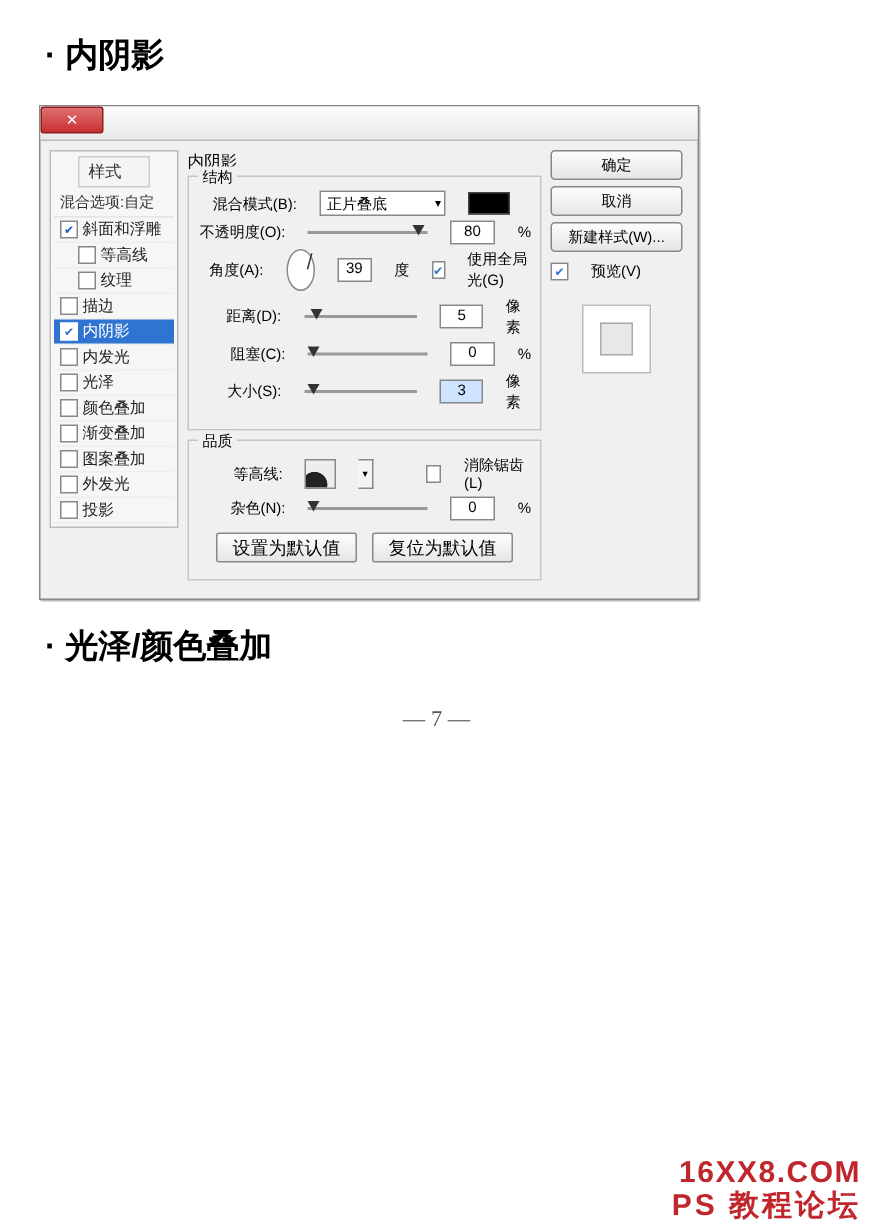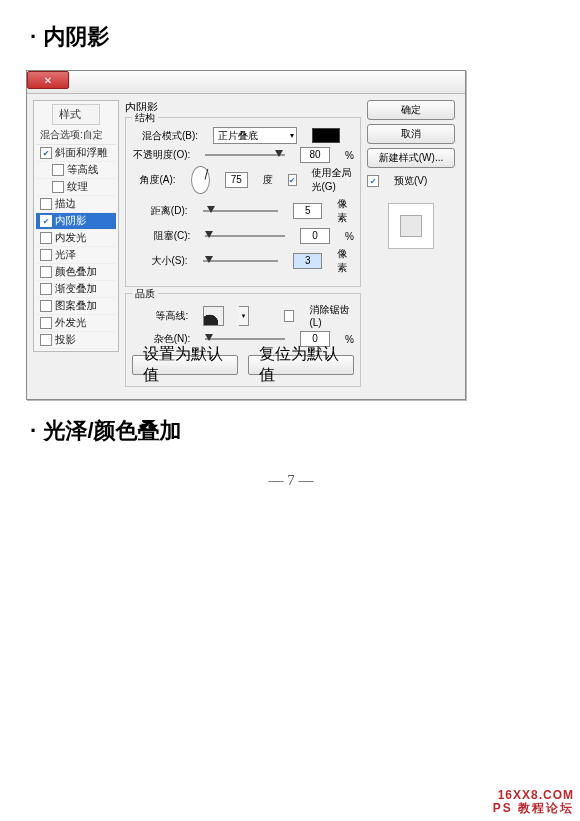"75" div.numbox { text: 75 -> 39 }
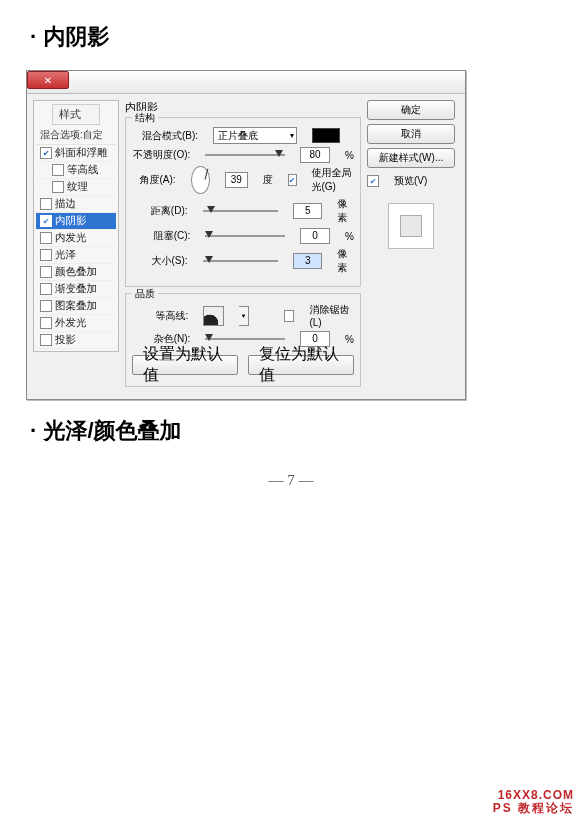"设置为默认值" .btn { font-size: 16px -> 12px }
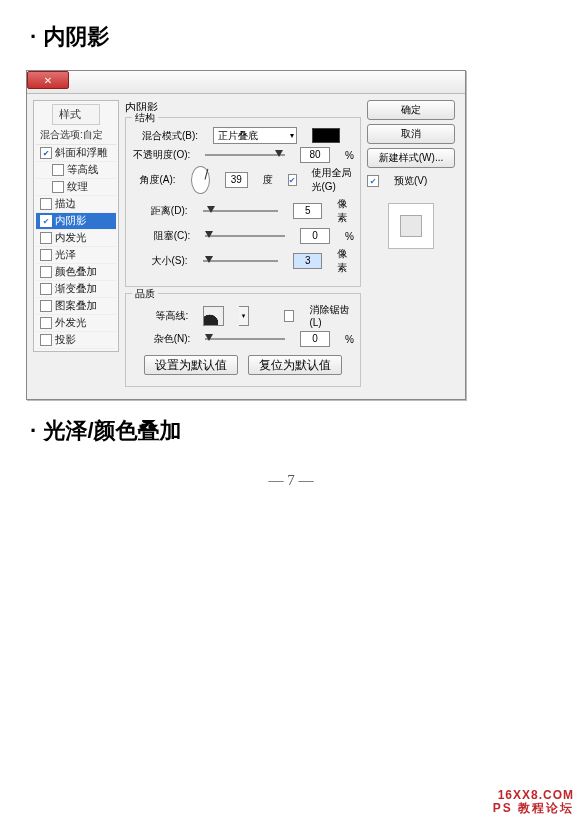"16XX8.COM" .watermark { font-size: 12px -> 20px }
